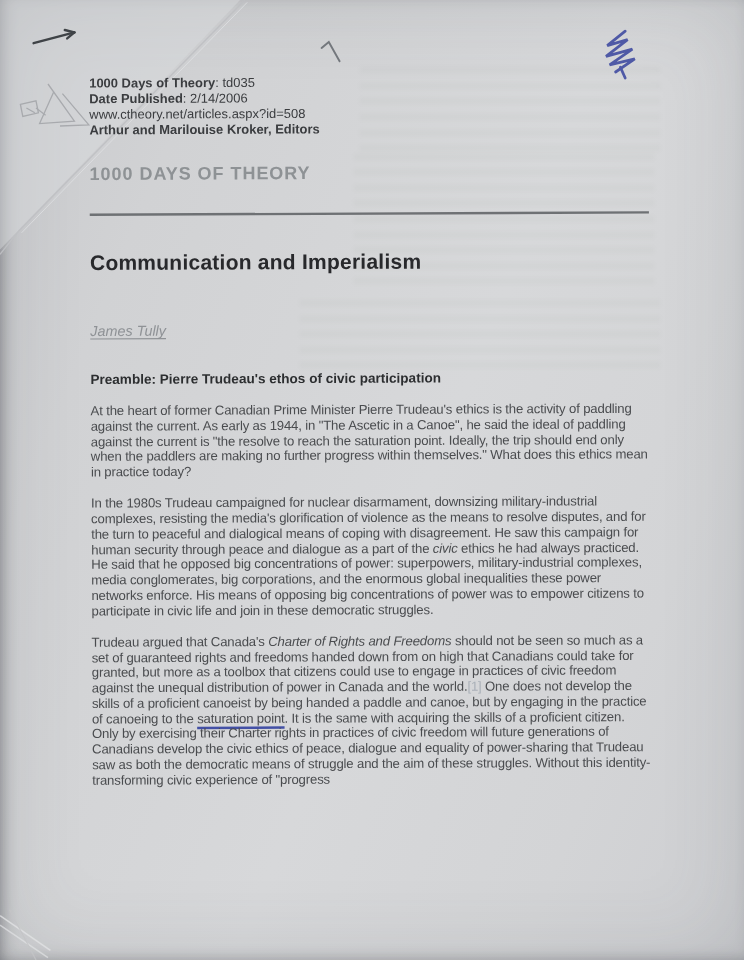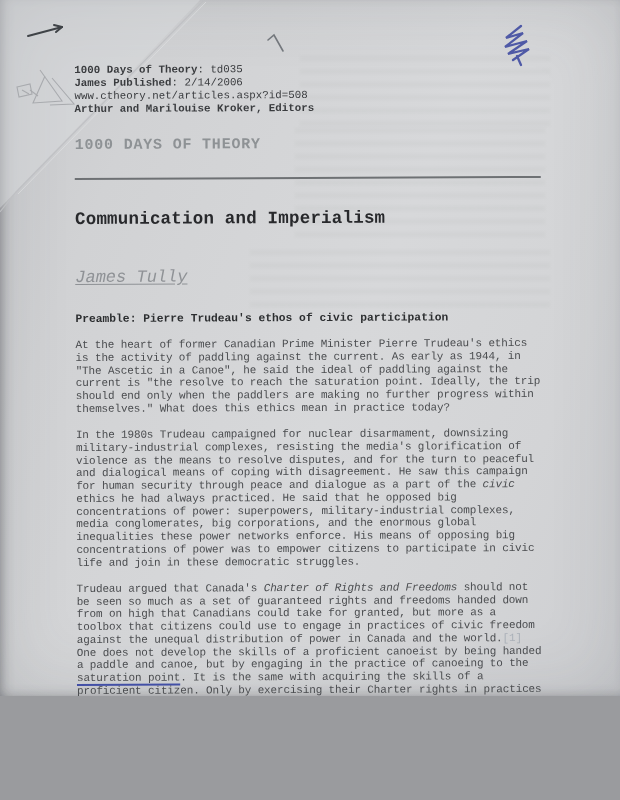"1000 Days of Theory: td035" .scan { font-family: Liberation Mono, monospace -> Liberation Sans, sans-serif; height: 696px -> 800px }
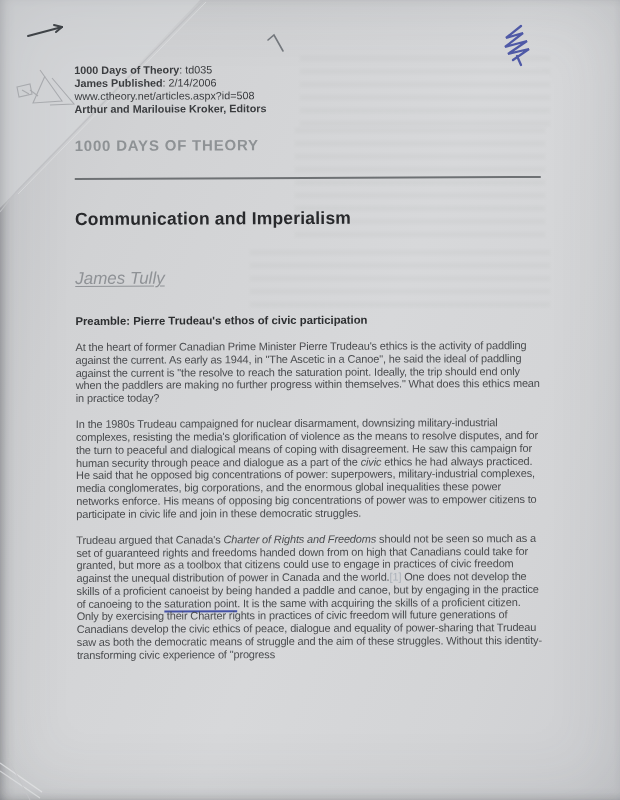"James Published" span.b { text: James -> Date }
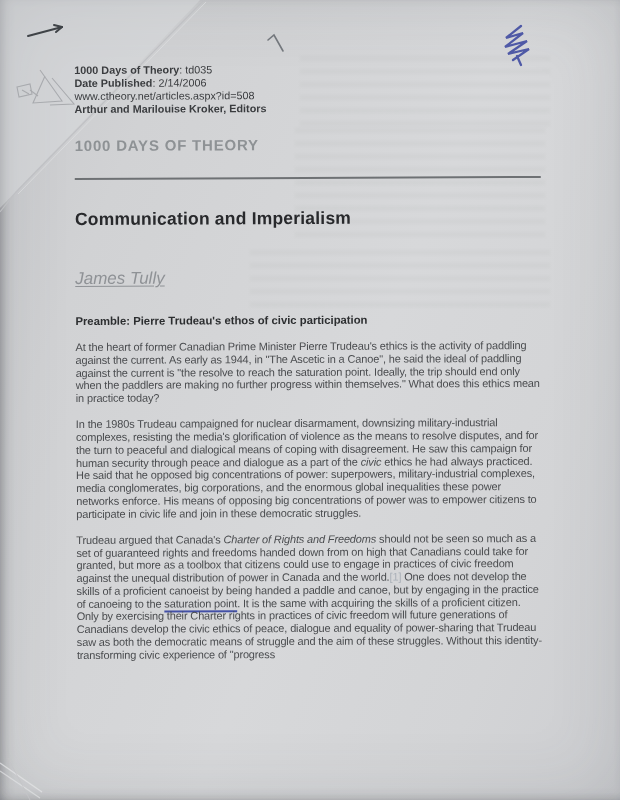"James Tully" .author { font-size: 17px -> 12px }
